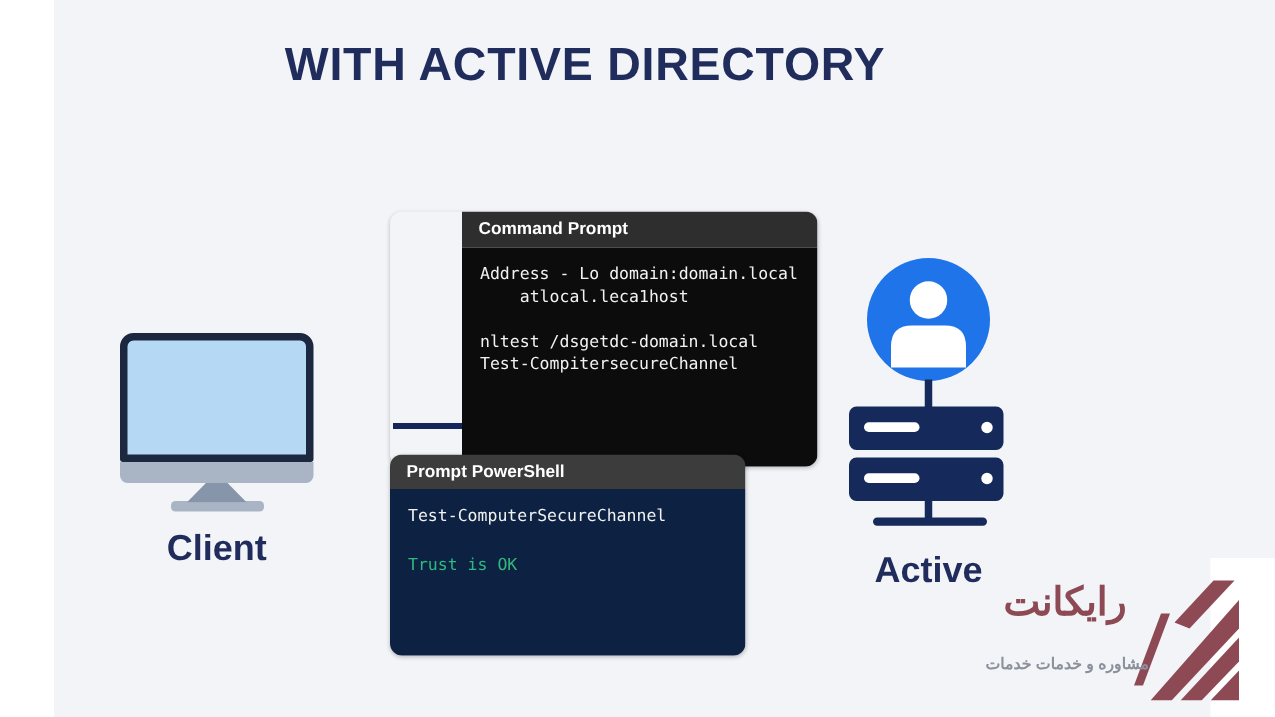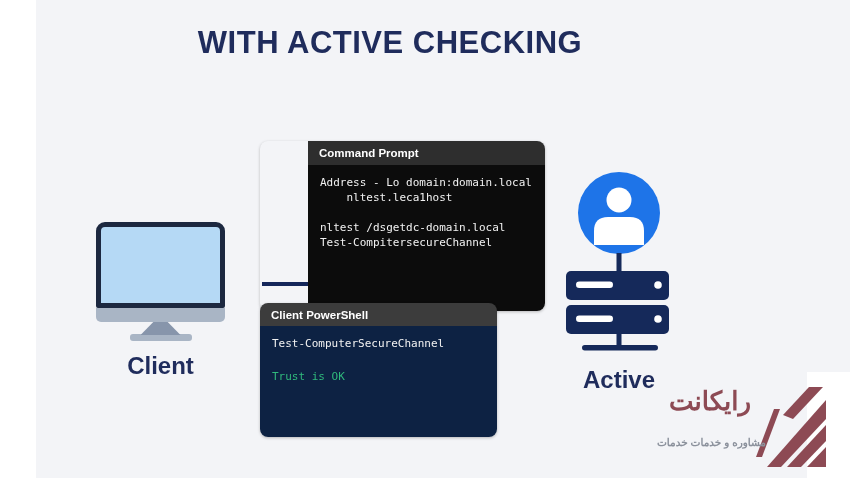"WITH ACTIVE CHECKING" div { text: CHECKING -> DIRECTORY }
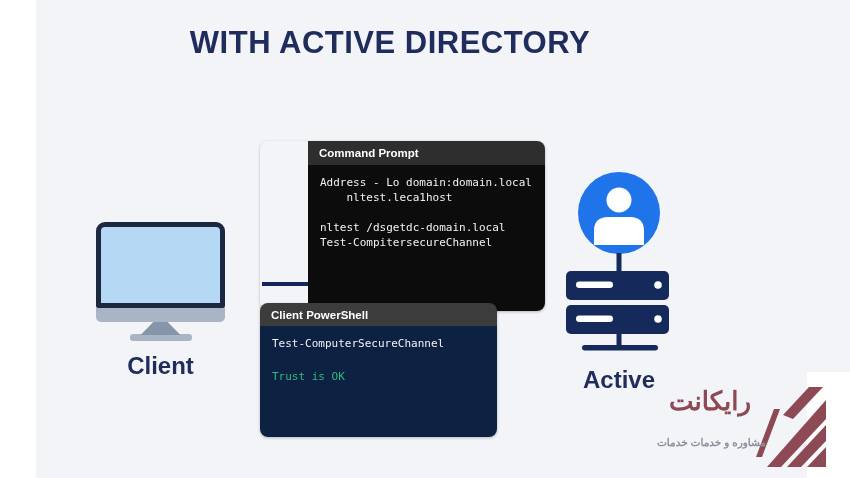"nltest.leca1host" div.term-line { text: nltest.leca1host -> atlocal.leca1host }
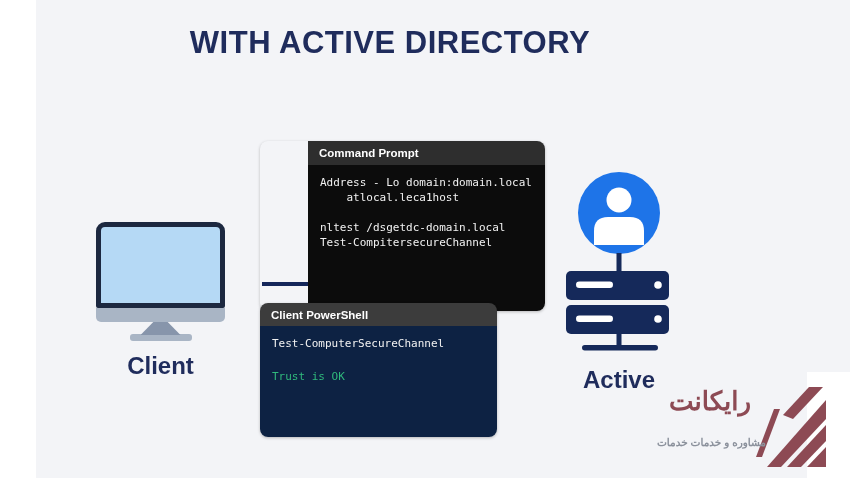"Client PowerShell" span { text: Client -> Prompt }
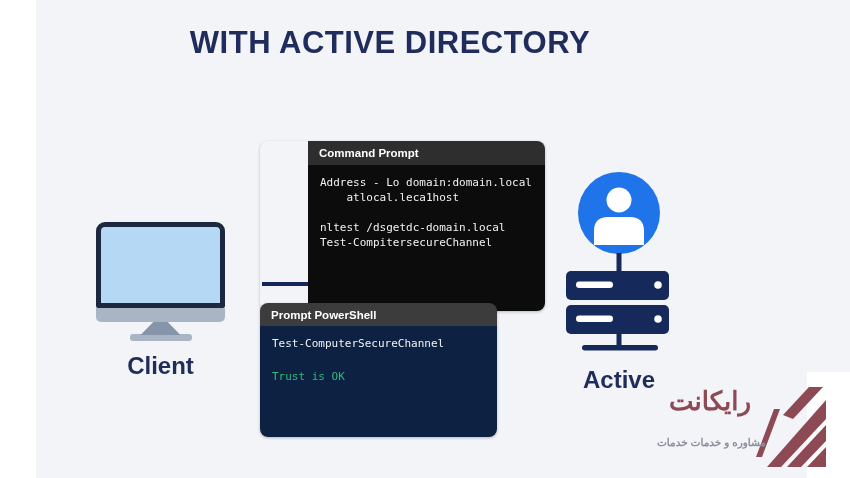"Client" #client-group { left: 96px -> 80px }
